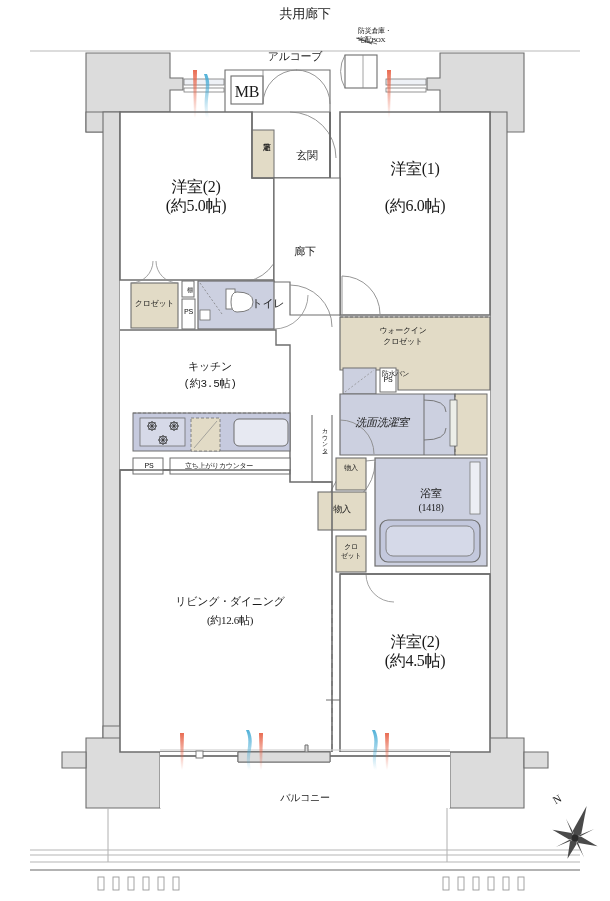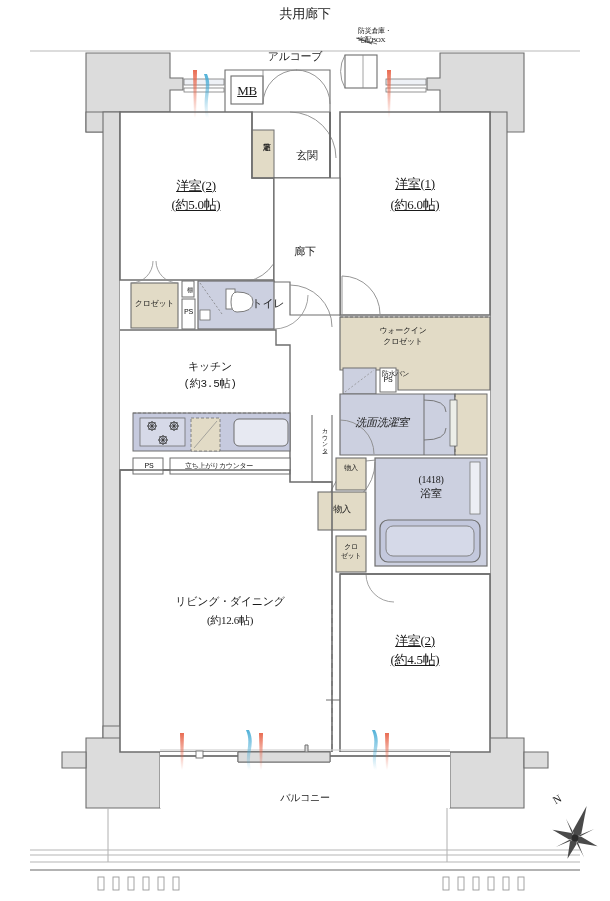"MB" .t12 { font-size: 13px -> 16px; text-decoration: underline -> none }
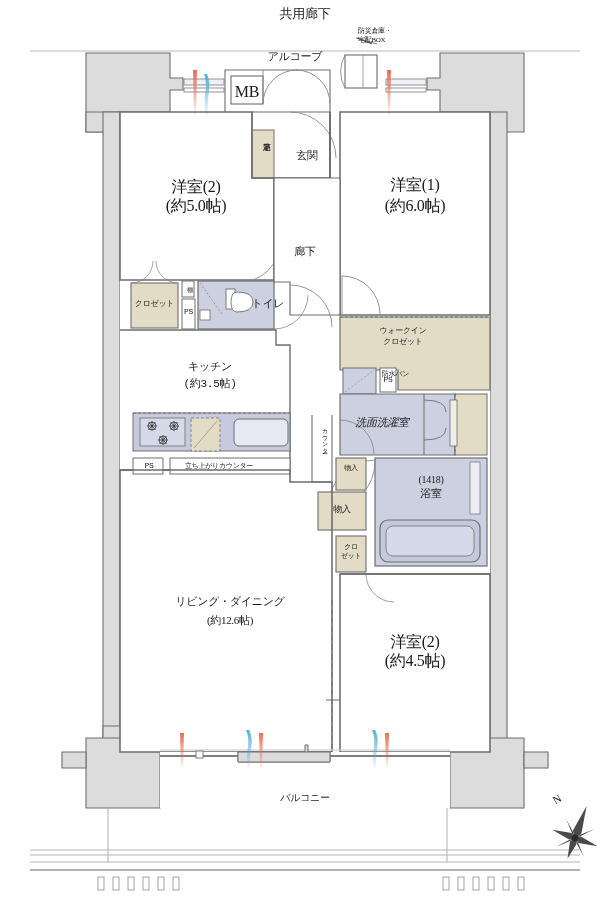"洋室(1)" div.lbl { top: 176px -> 160px }
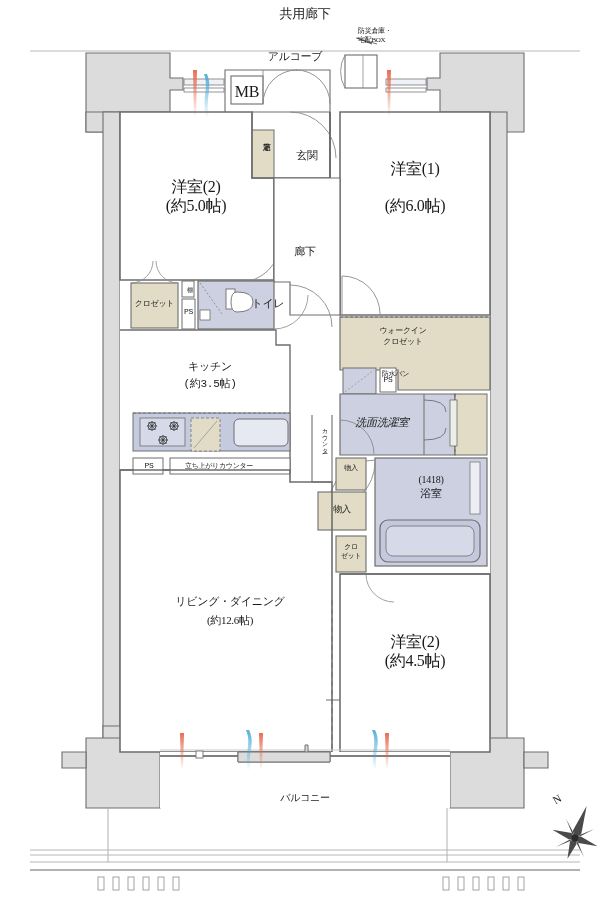"(1418)" div.lbl { top: 474px -> 502px }
